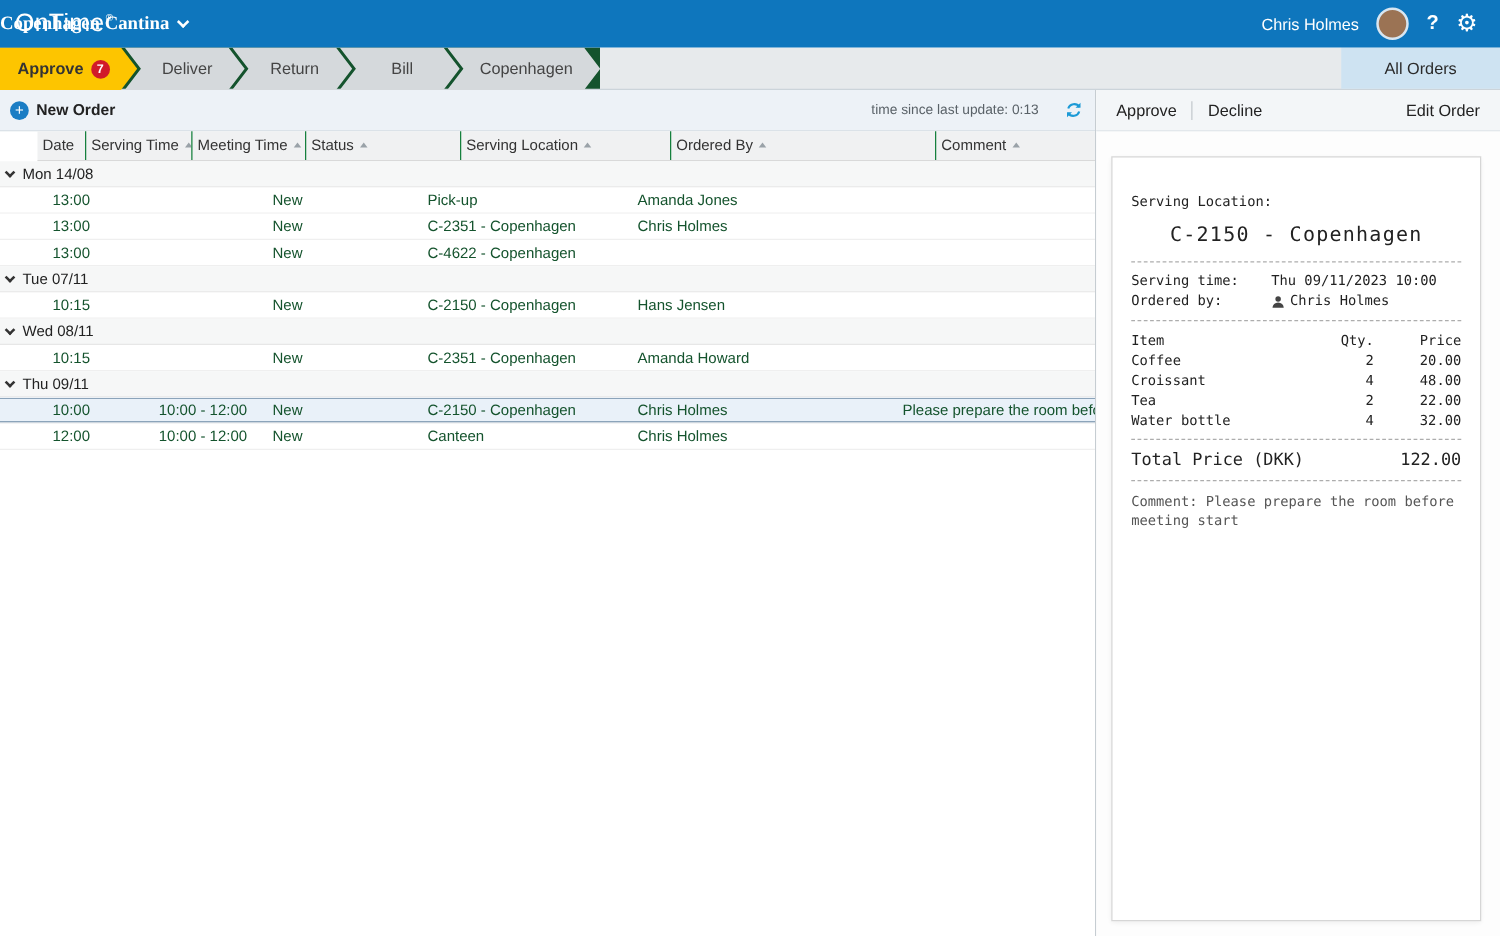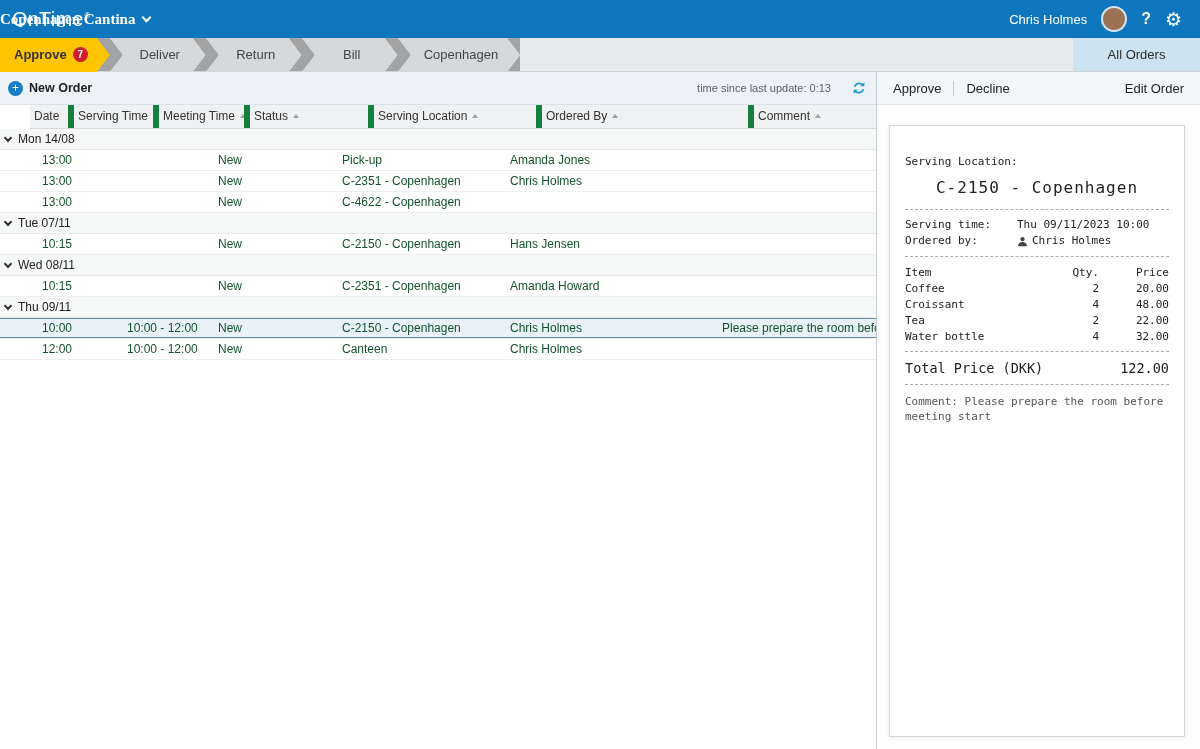"Approve 7" .tabs { background: #a3a3a3 -> #14532d; gap: 10px -> none }
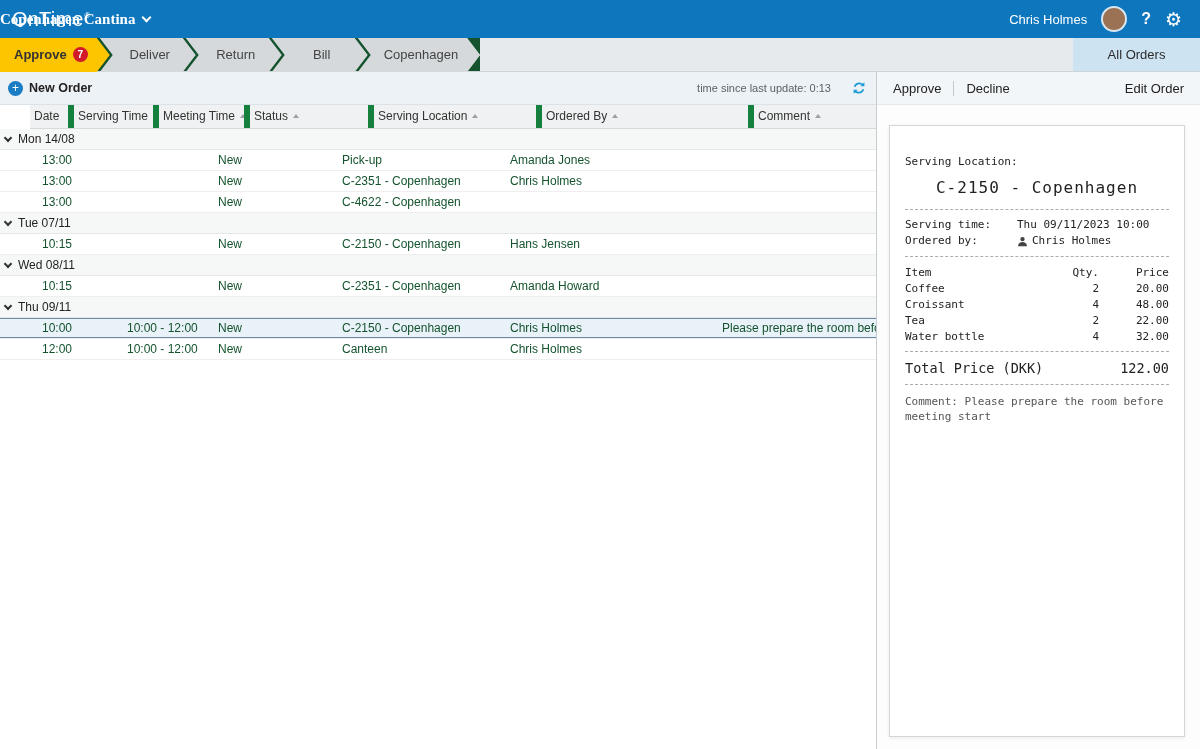"Serving Time" .hcell { border-left: 6px solid #15803d -> 1px solid #15803d }
